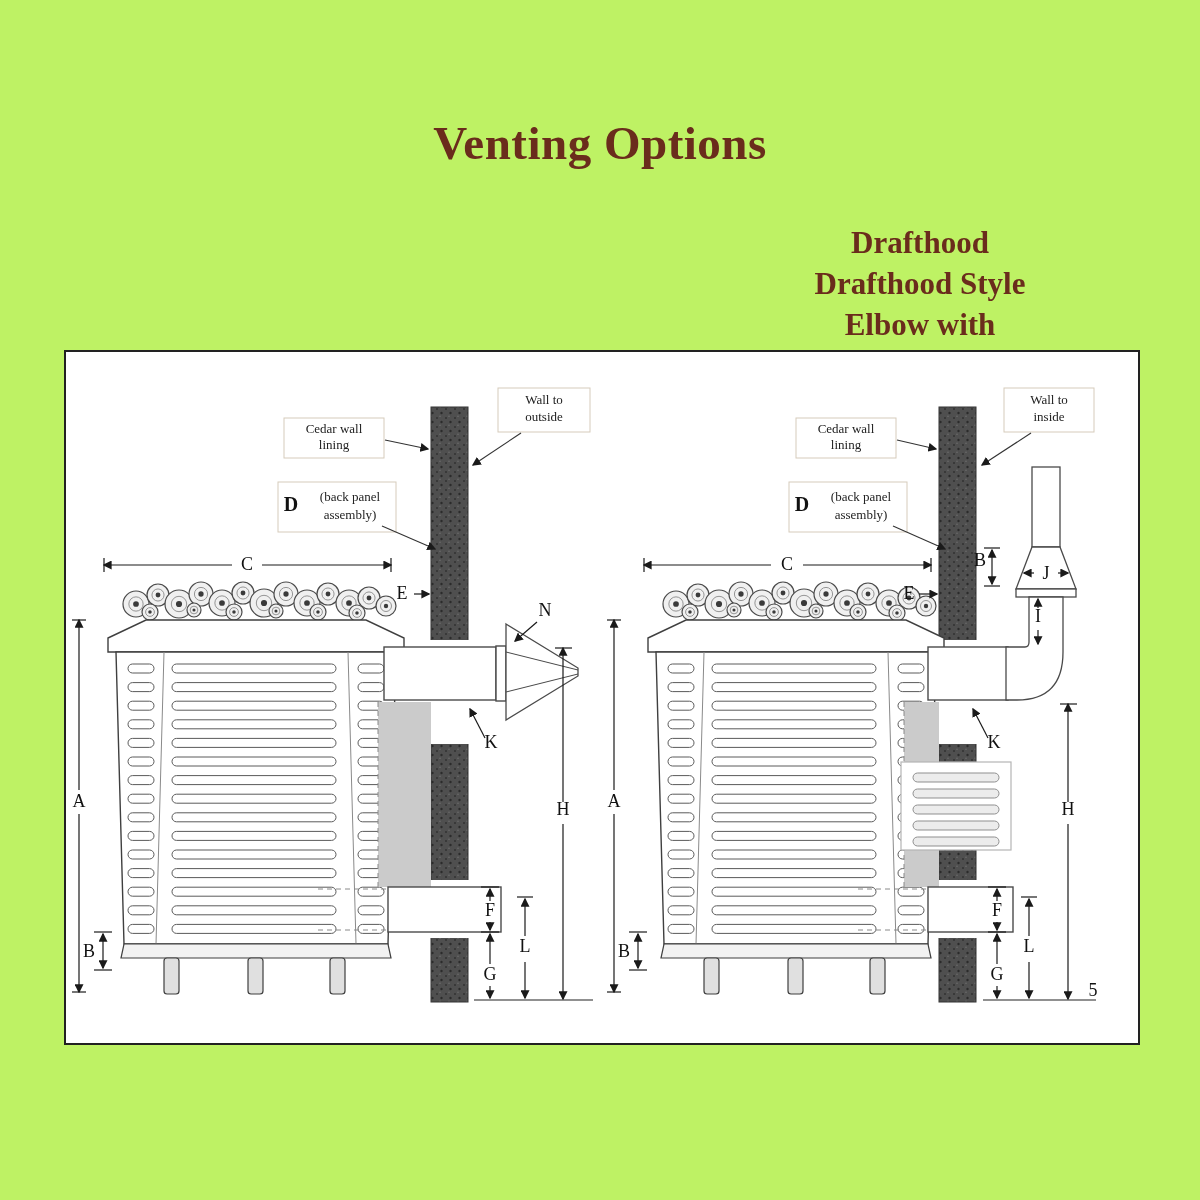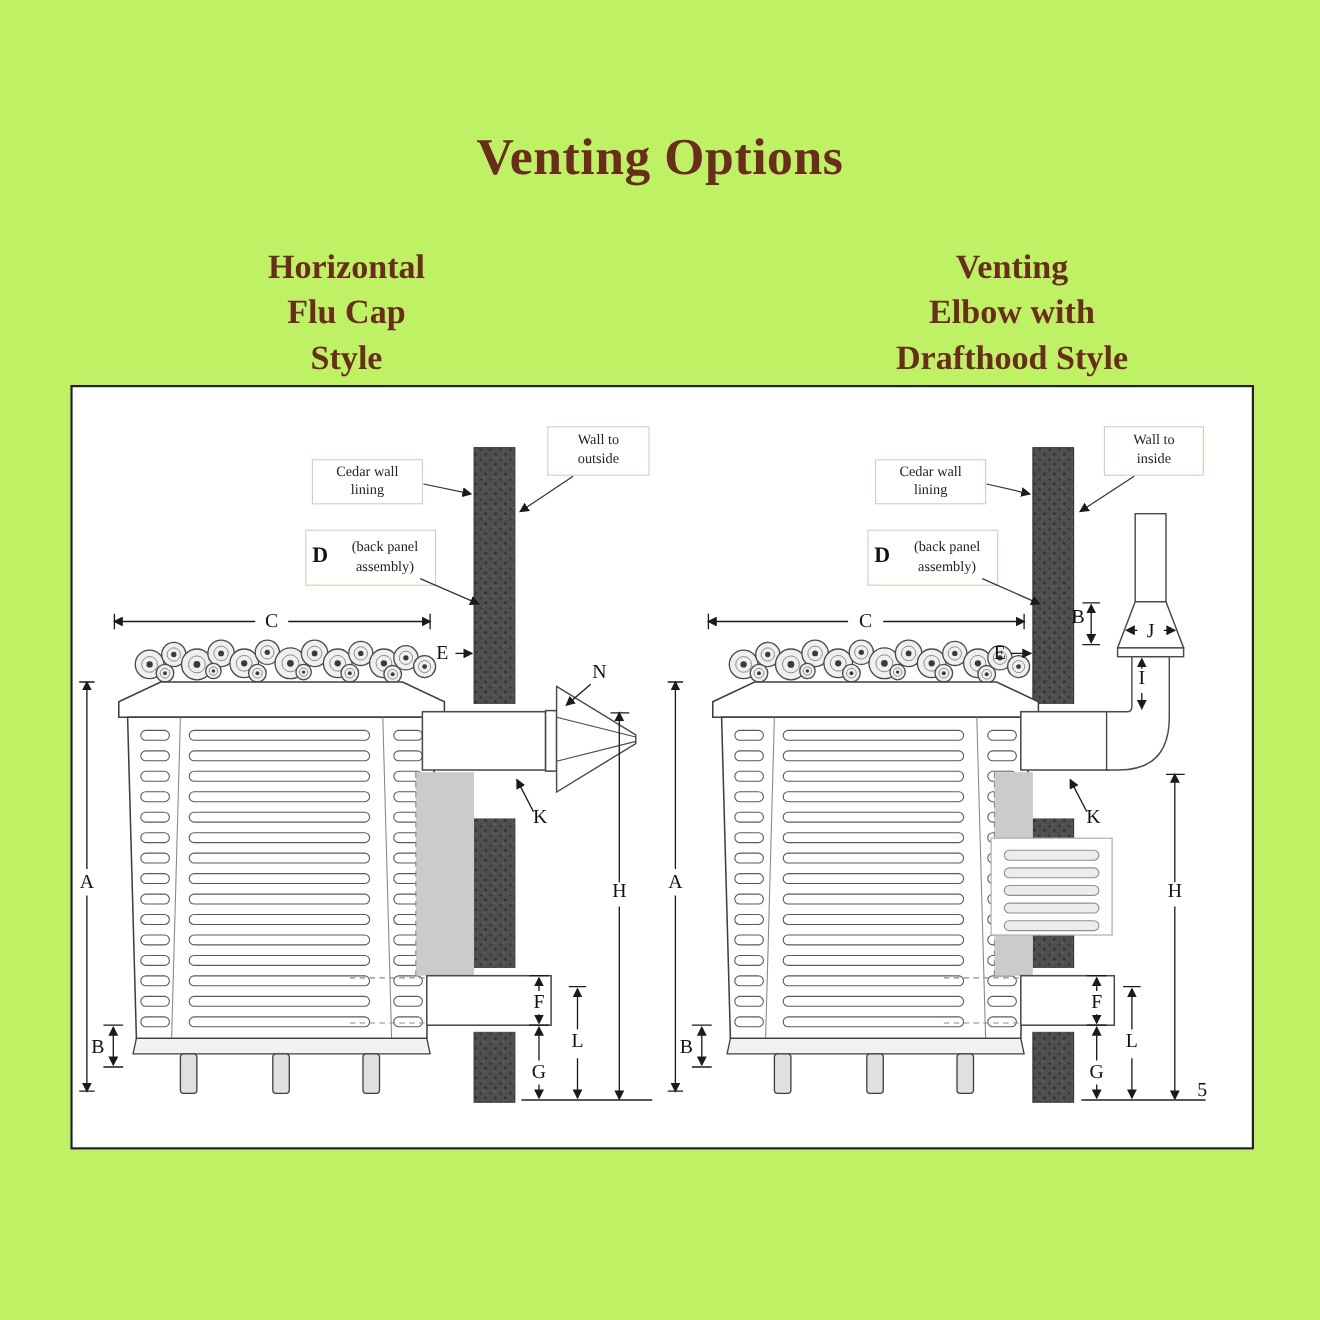"Horizontal" div.sub { html: <div> <span>Horizontal</span> <span>Flu Cap</span> <span>Style</span> </div> -> none }
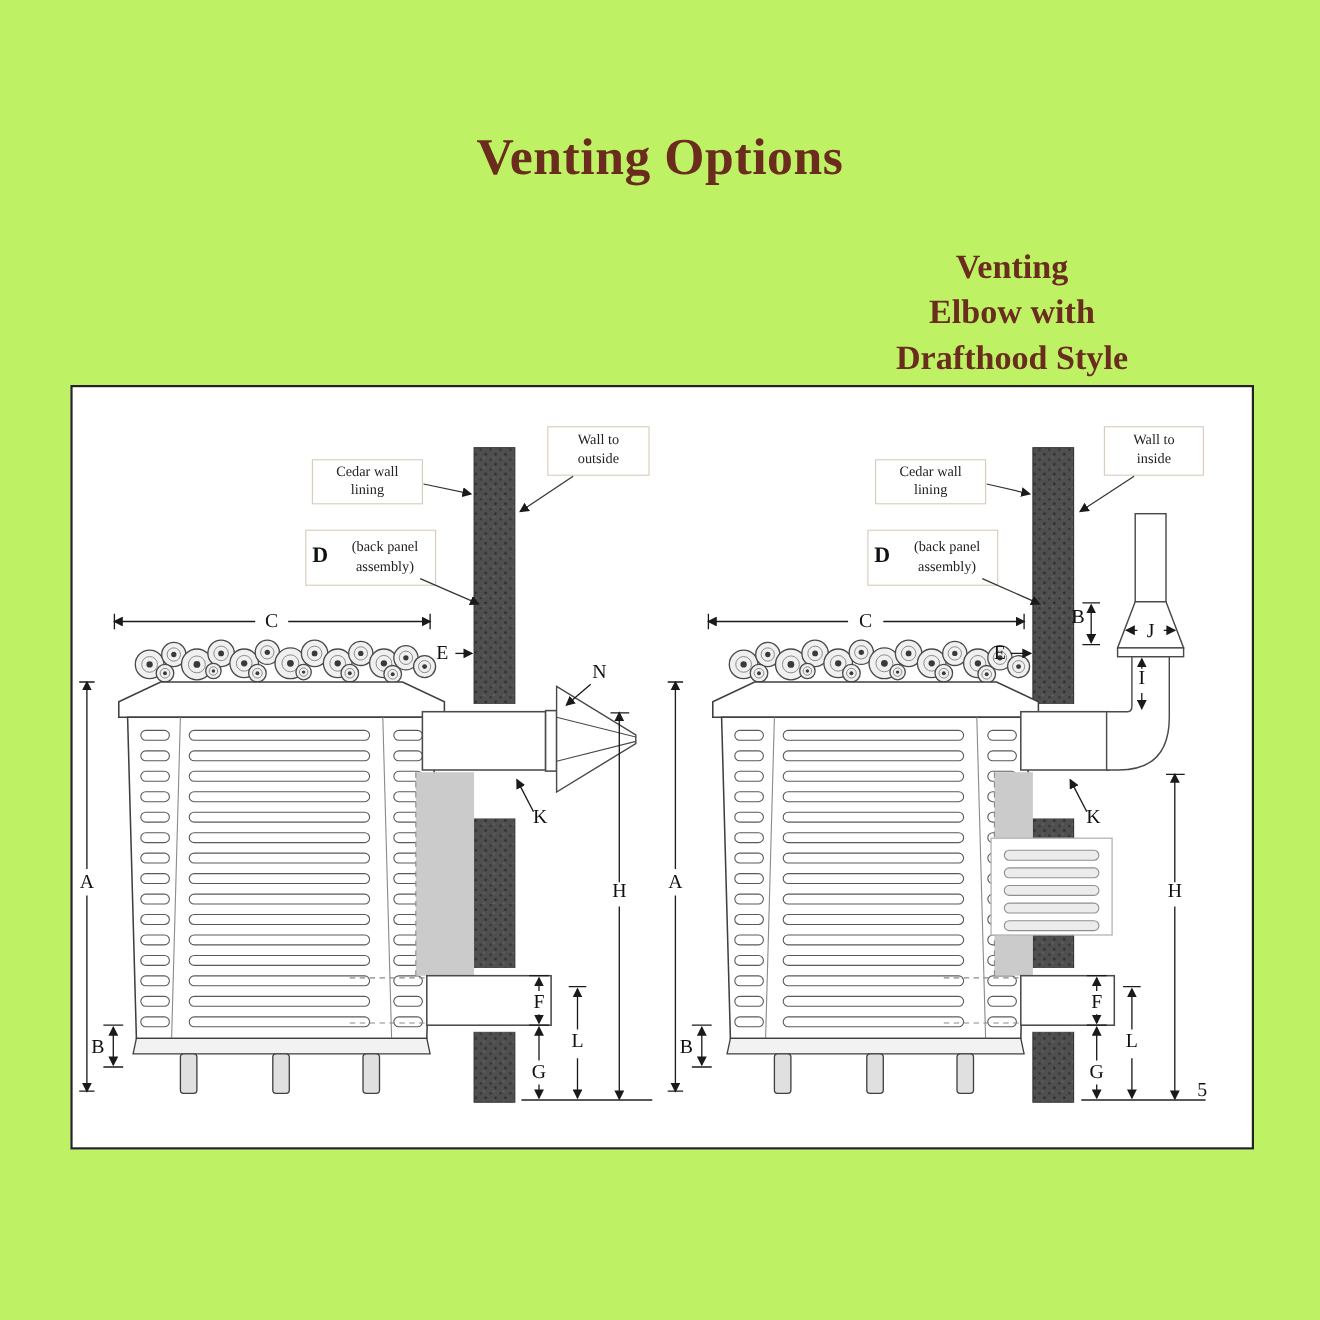"Venting" span { text: Venting -> Drafthood }
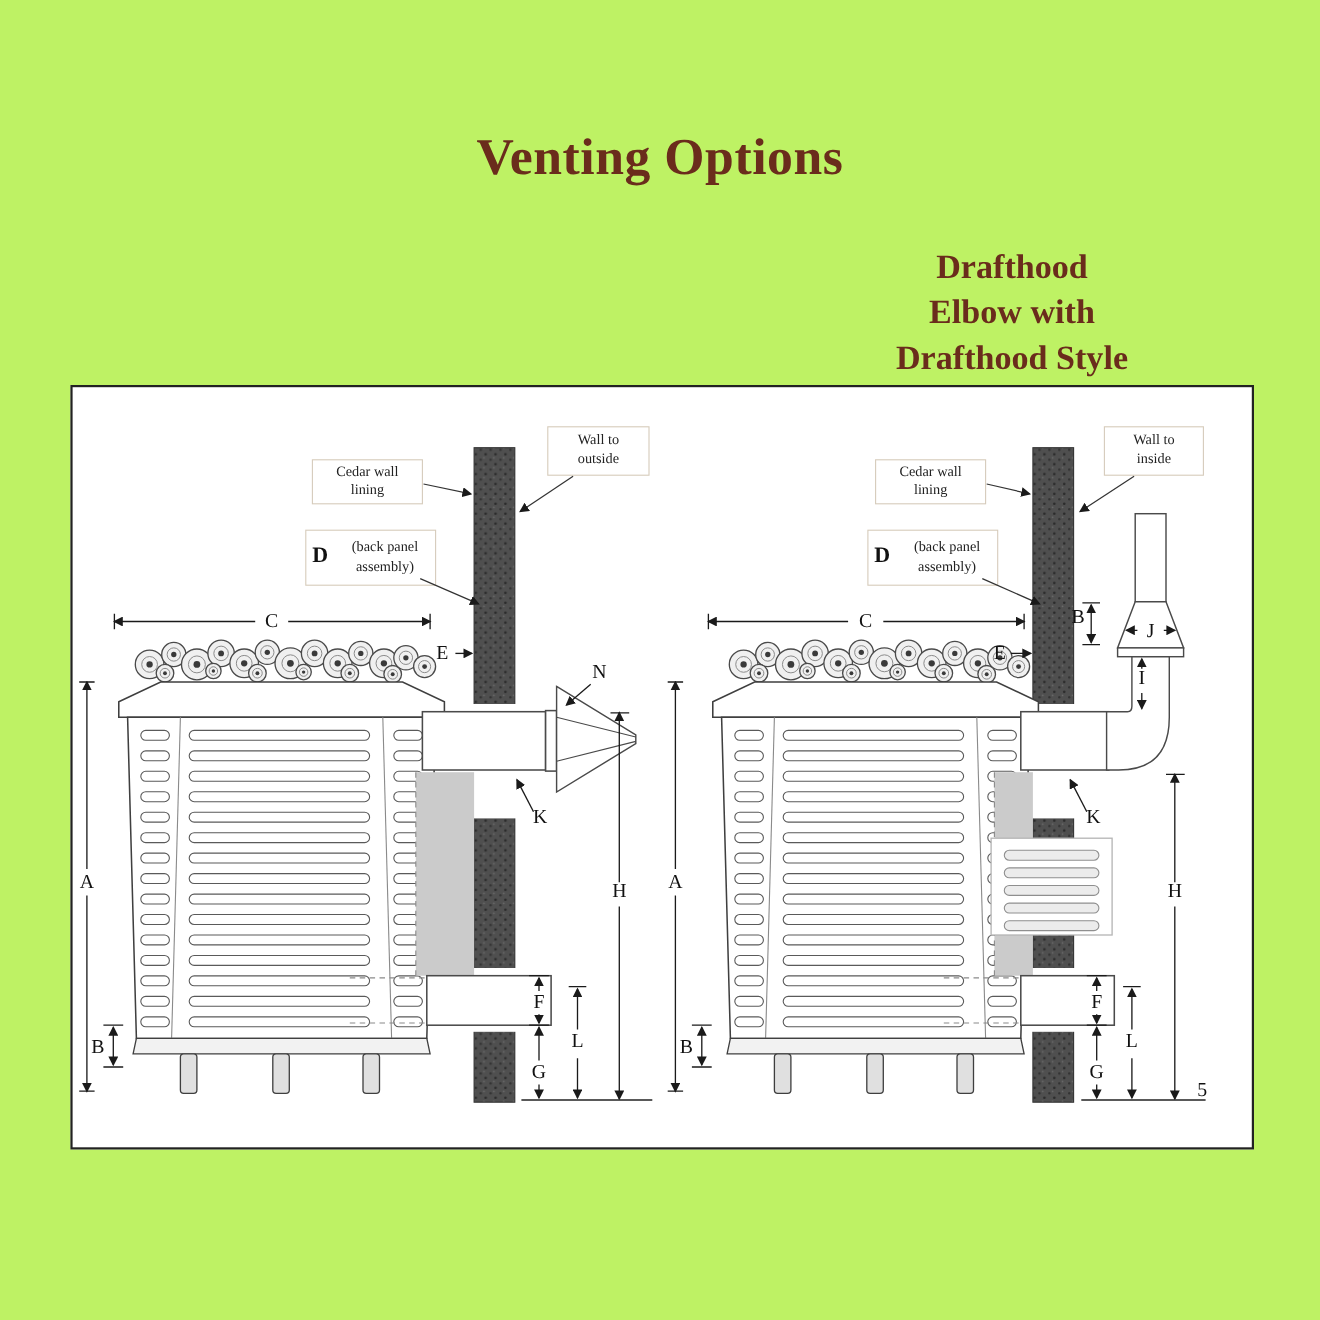"Elbow with" span { order: before "Drafthood Style" -> after "Drafthood Style" }
